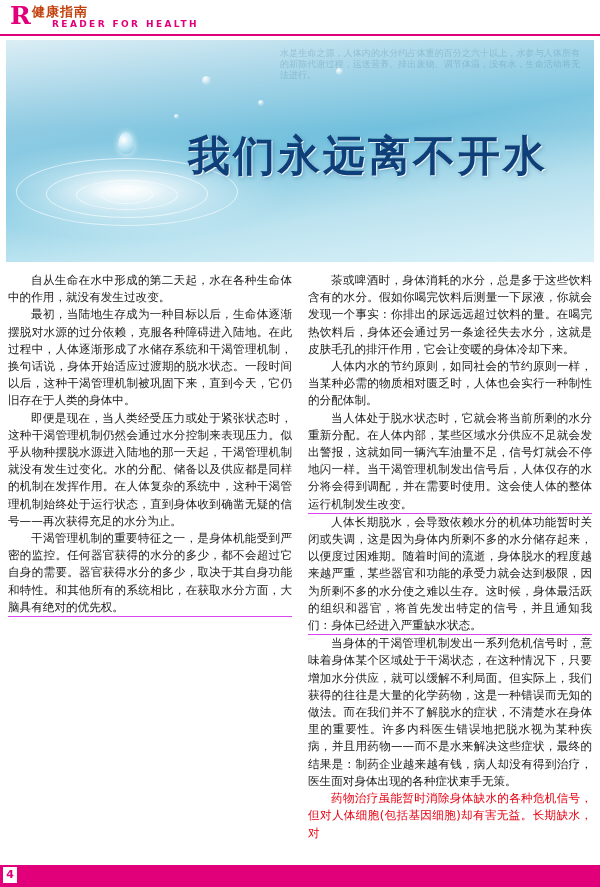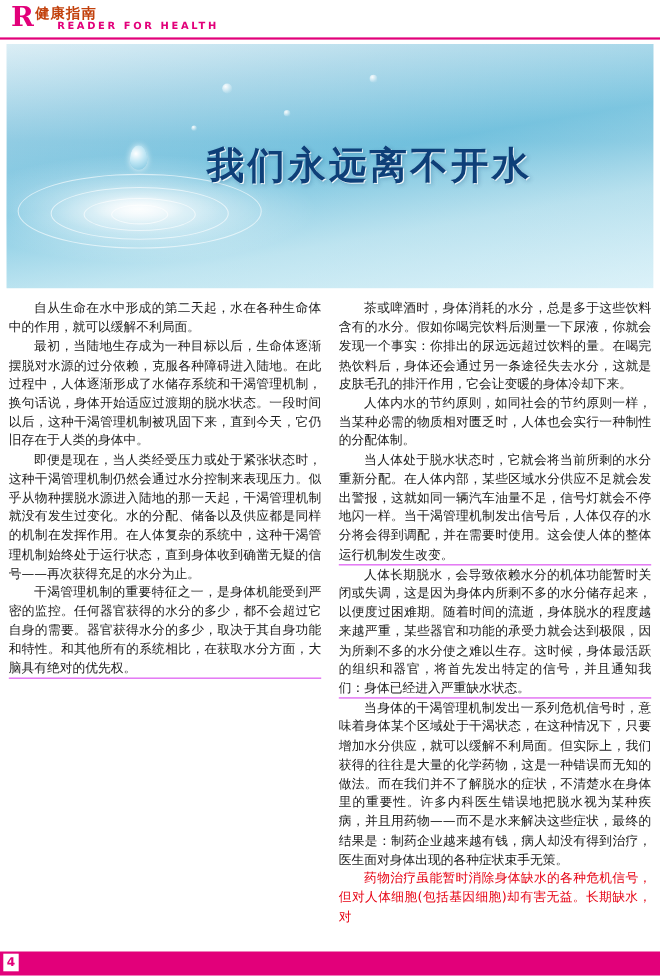"水是生命之源，人体内的水分约占体重的百分之六十以上，水参与人体所有的新陈代谢过程" div.hero-faint-text { html: none -> <div>水是生命之源，人体内的水分约占体重的百分之六十以上，水参与人体所有的新陈代谢过程，运送营养、排出废物、调节体温，没有水，生命活动将无法进行。</div> }
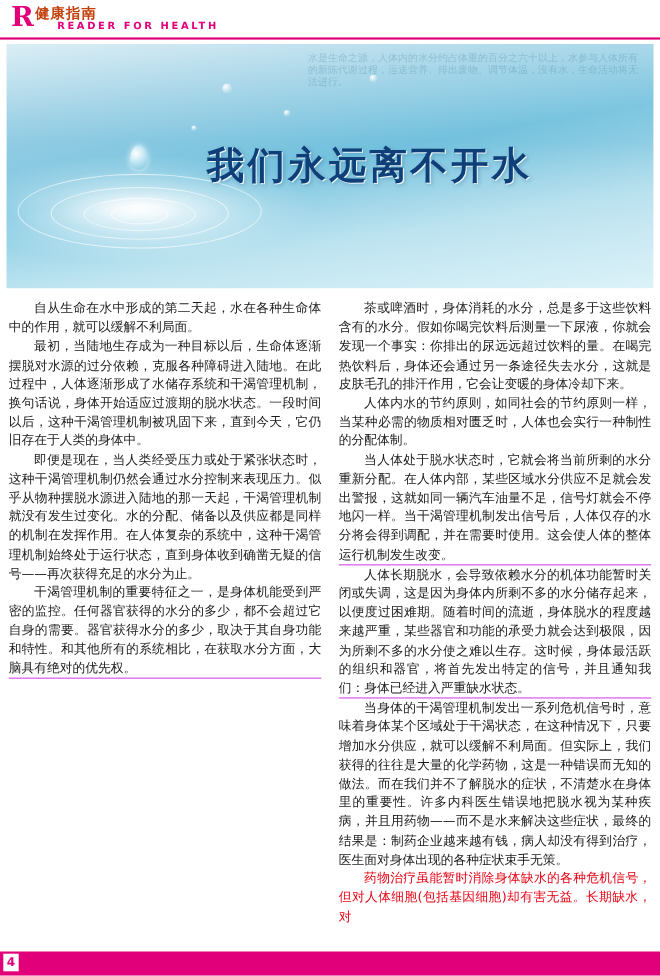"我们永远离不开水" .hero-title { font-size: 34px -> 42px }
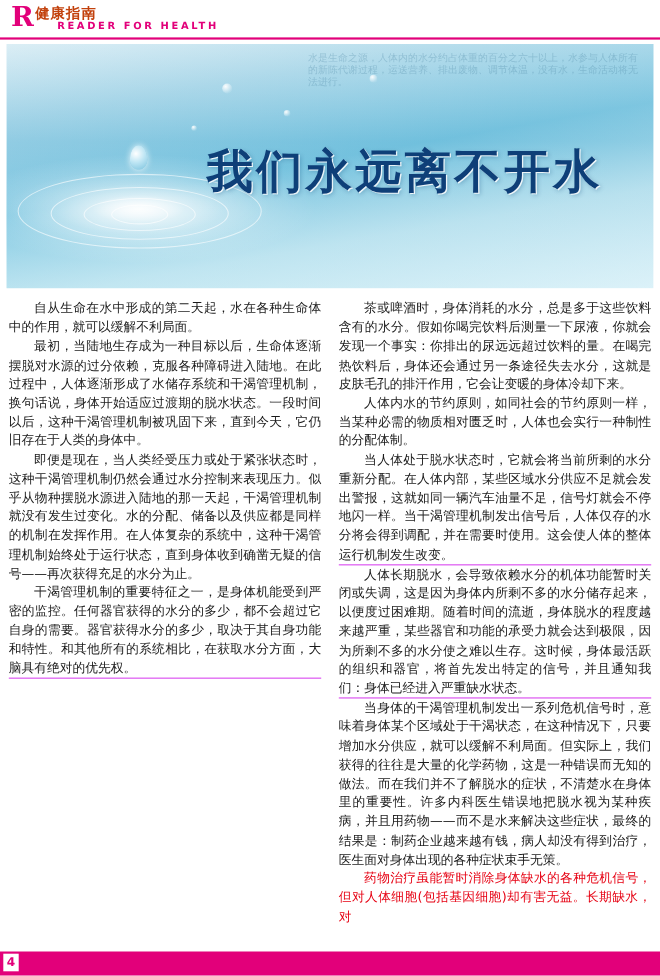"自从生命在水中形成的第二天起，水在各种生命体中的作用，就可以缓解不利局面。" p { text: 可以缓解不利局面 -> 没有发生过改变 }
